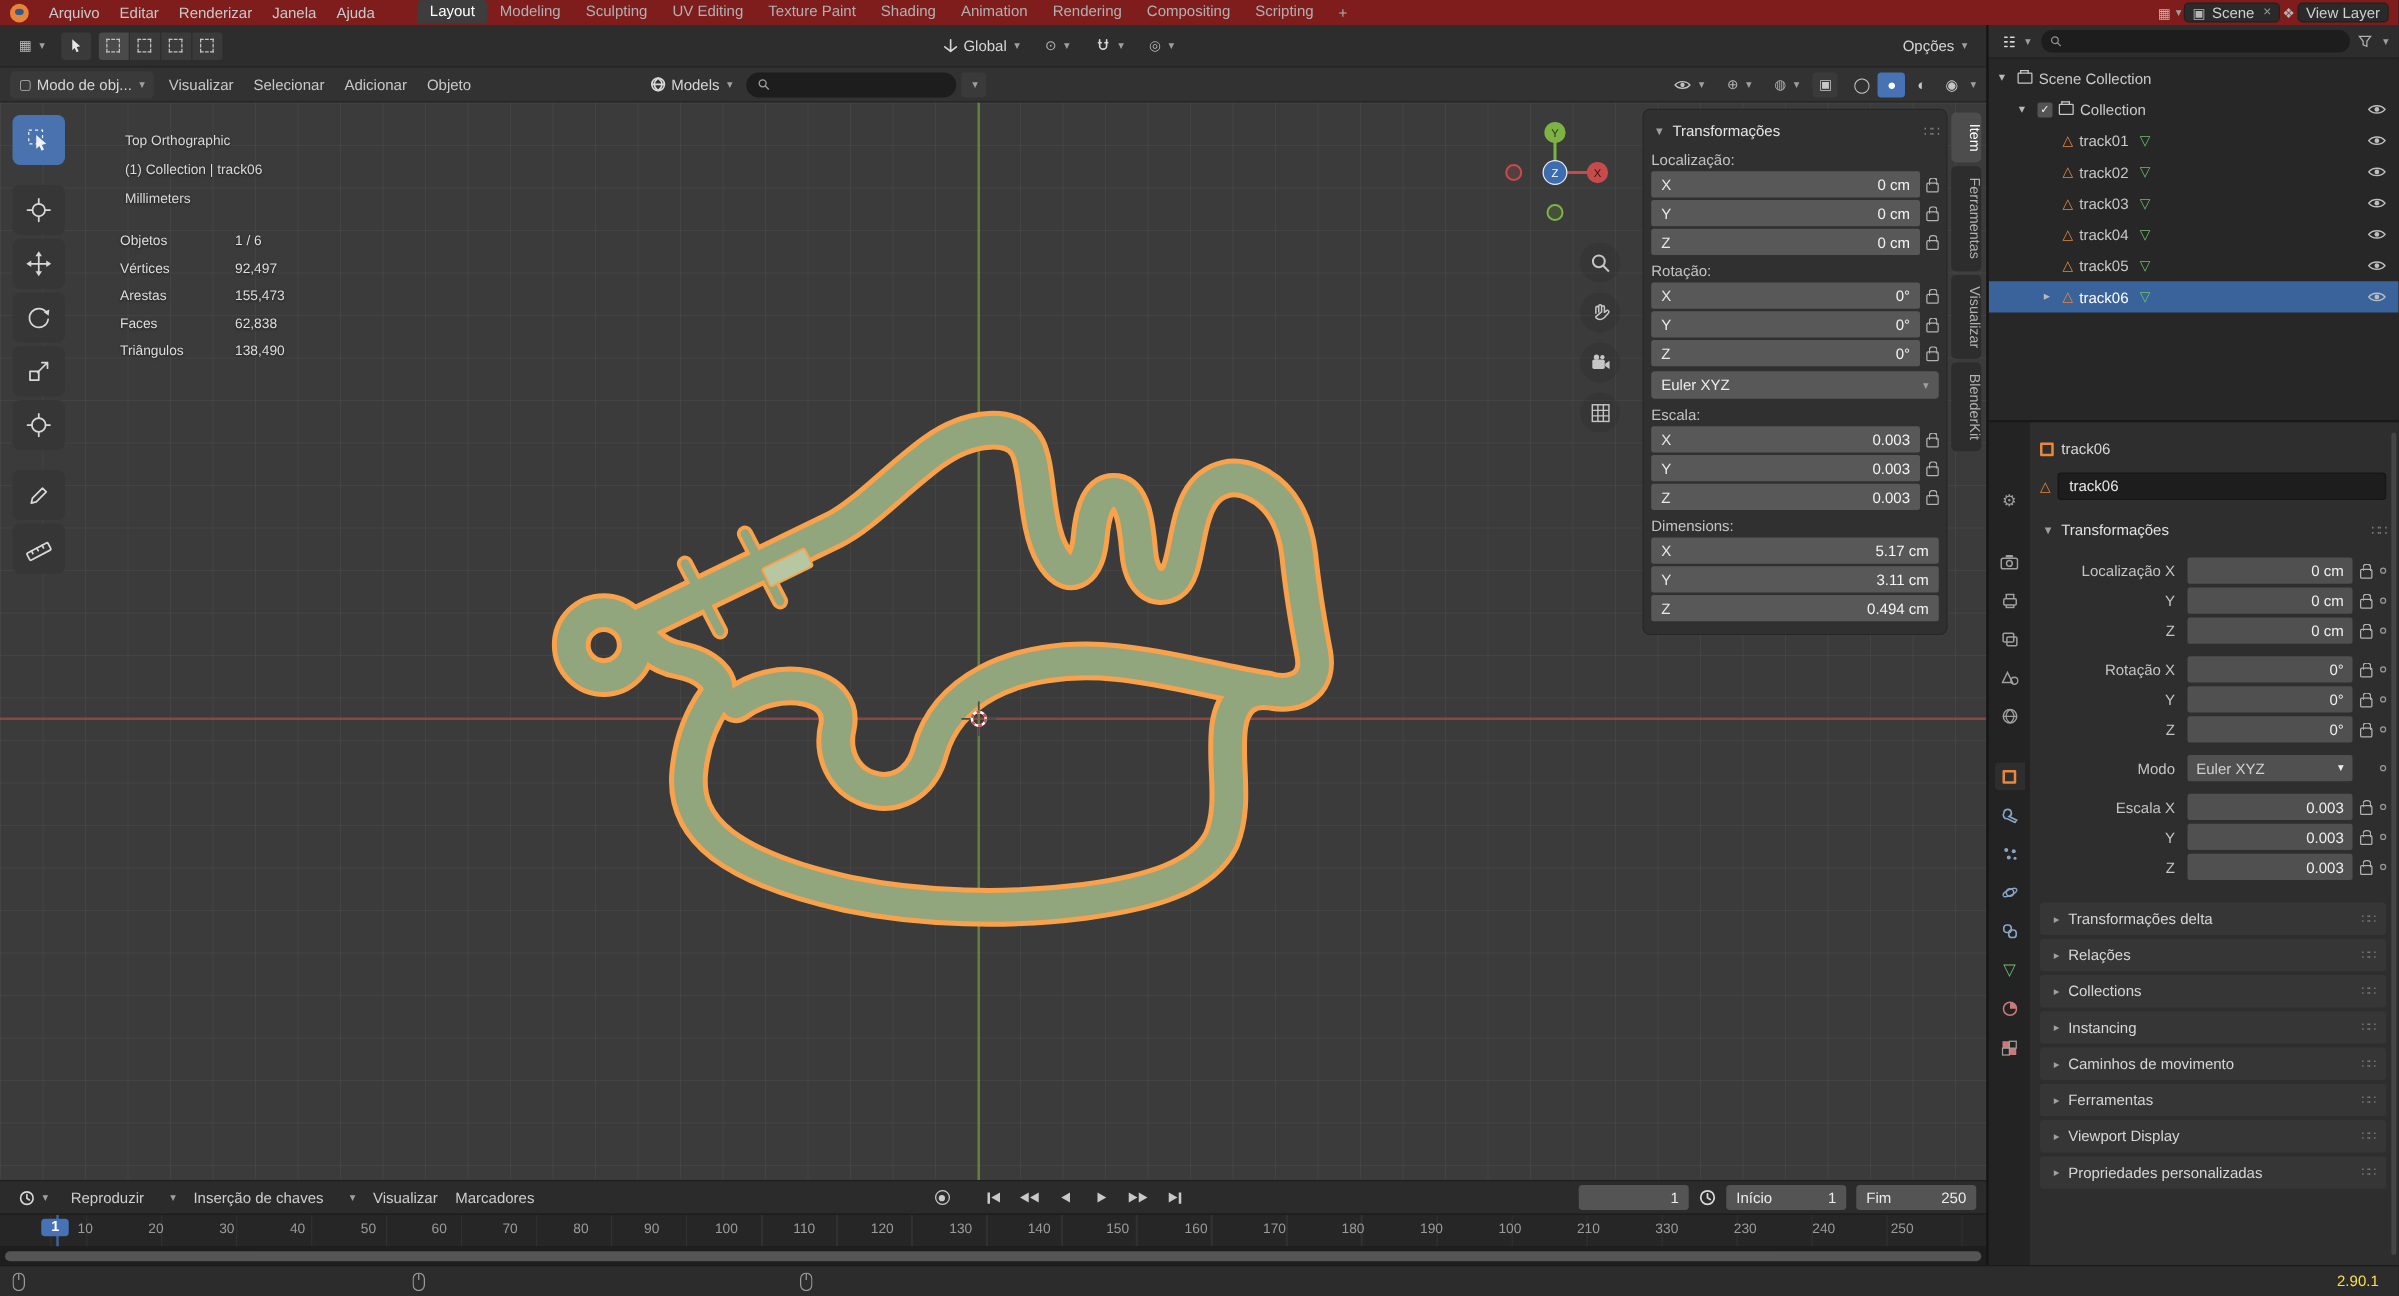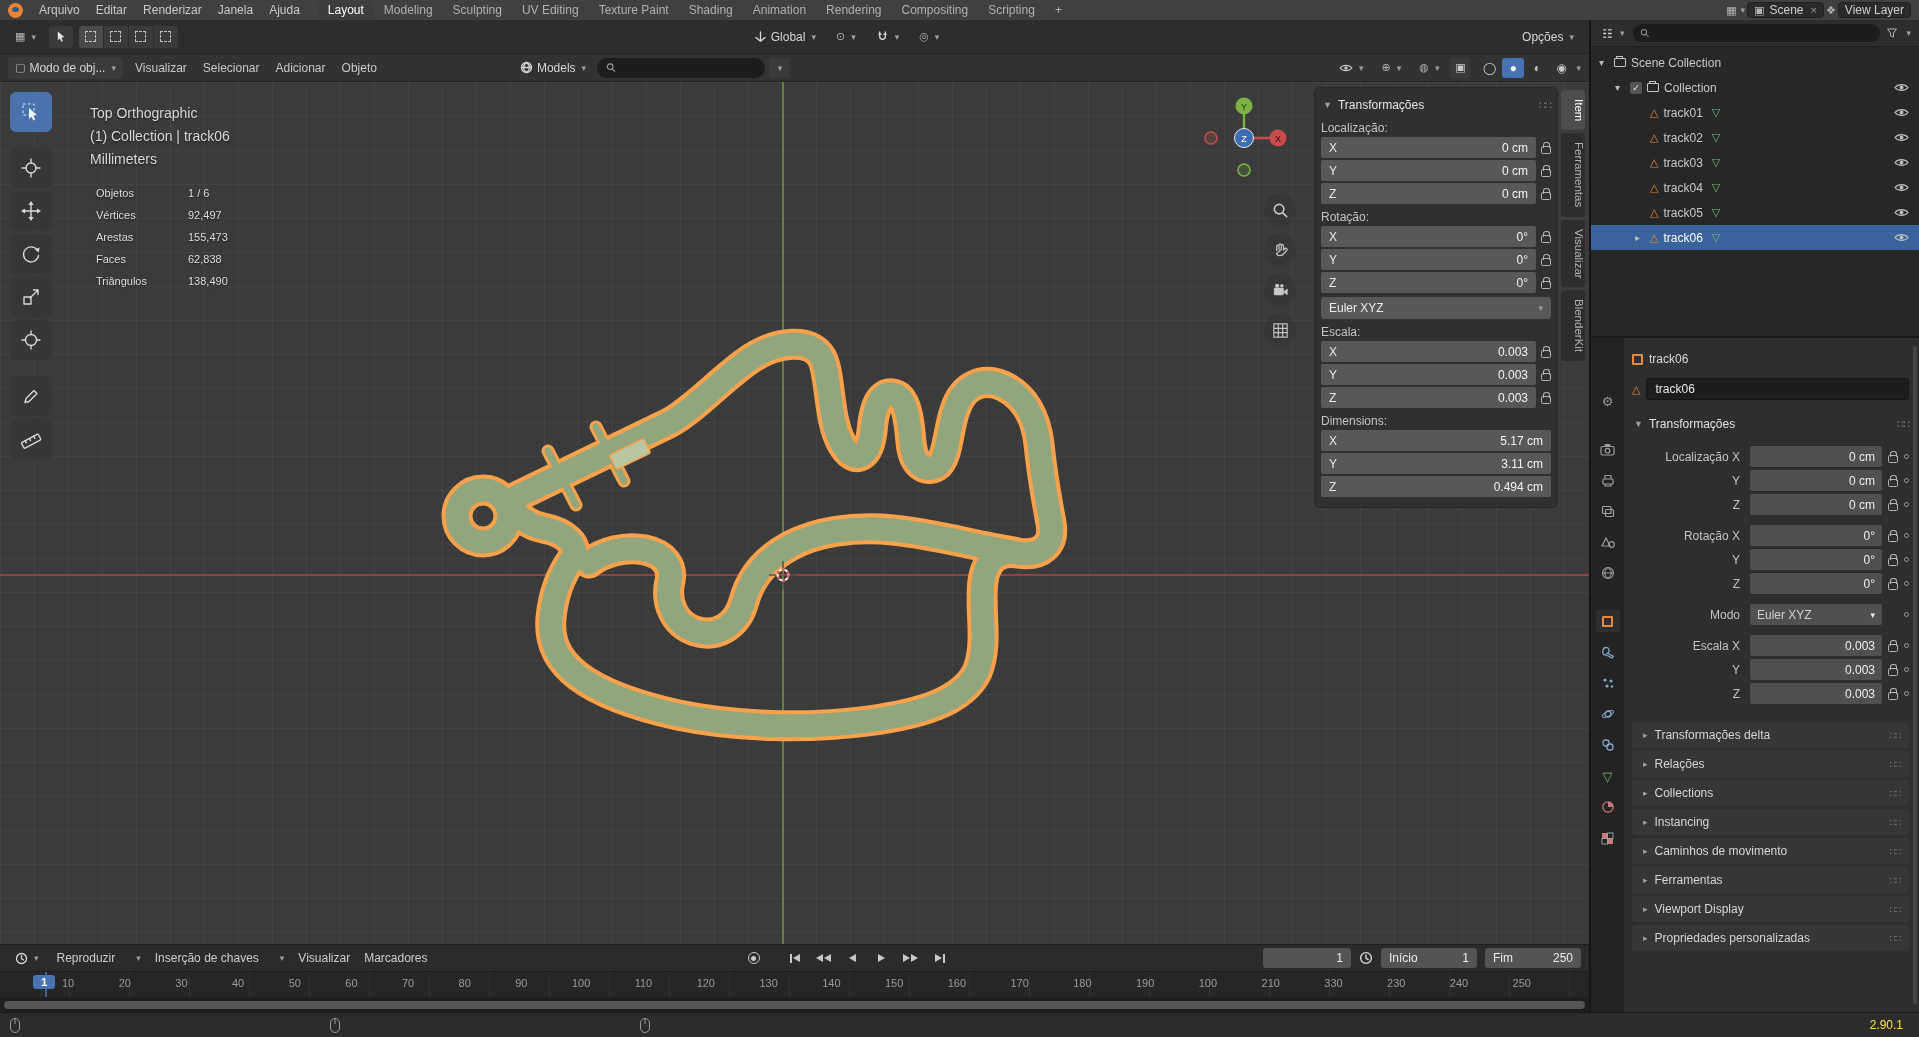"Arquivo" .topbar { background: #404040 -> #7f1d1d }
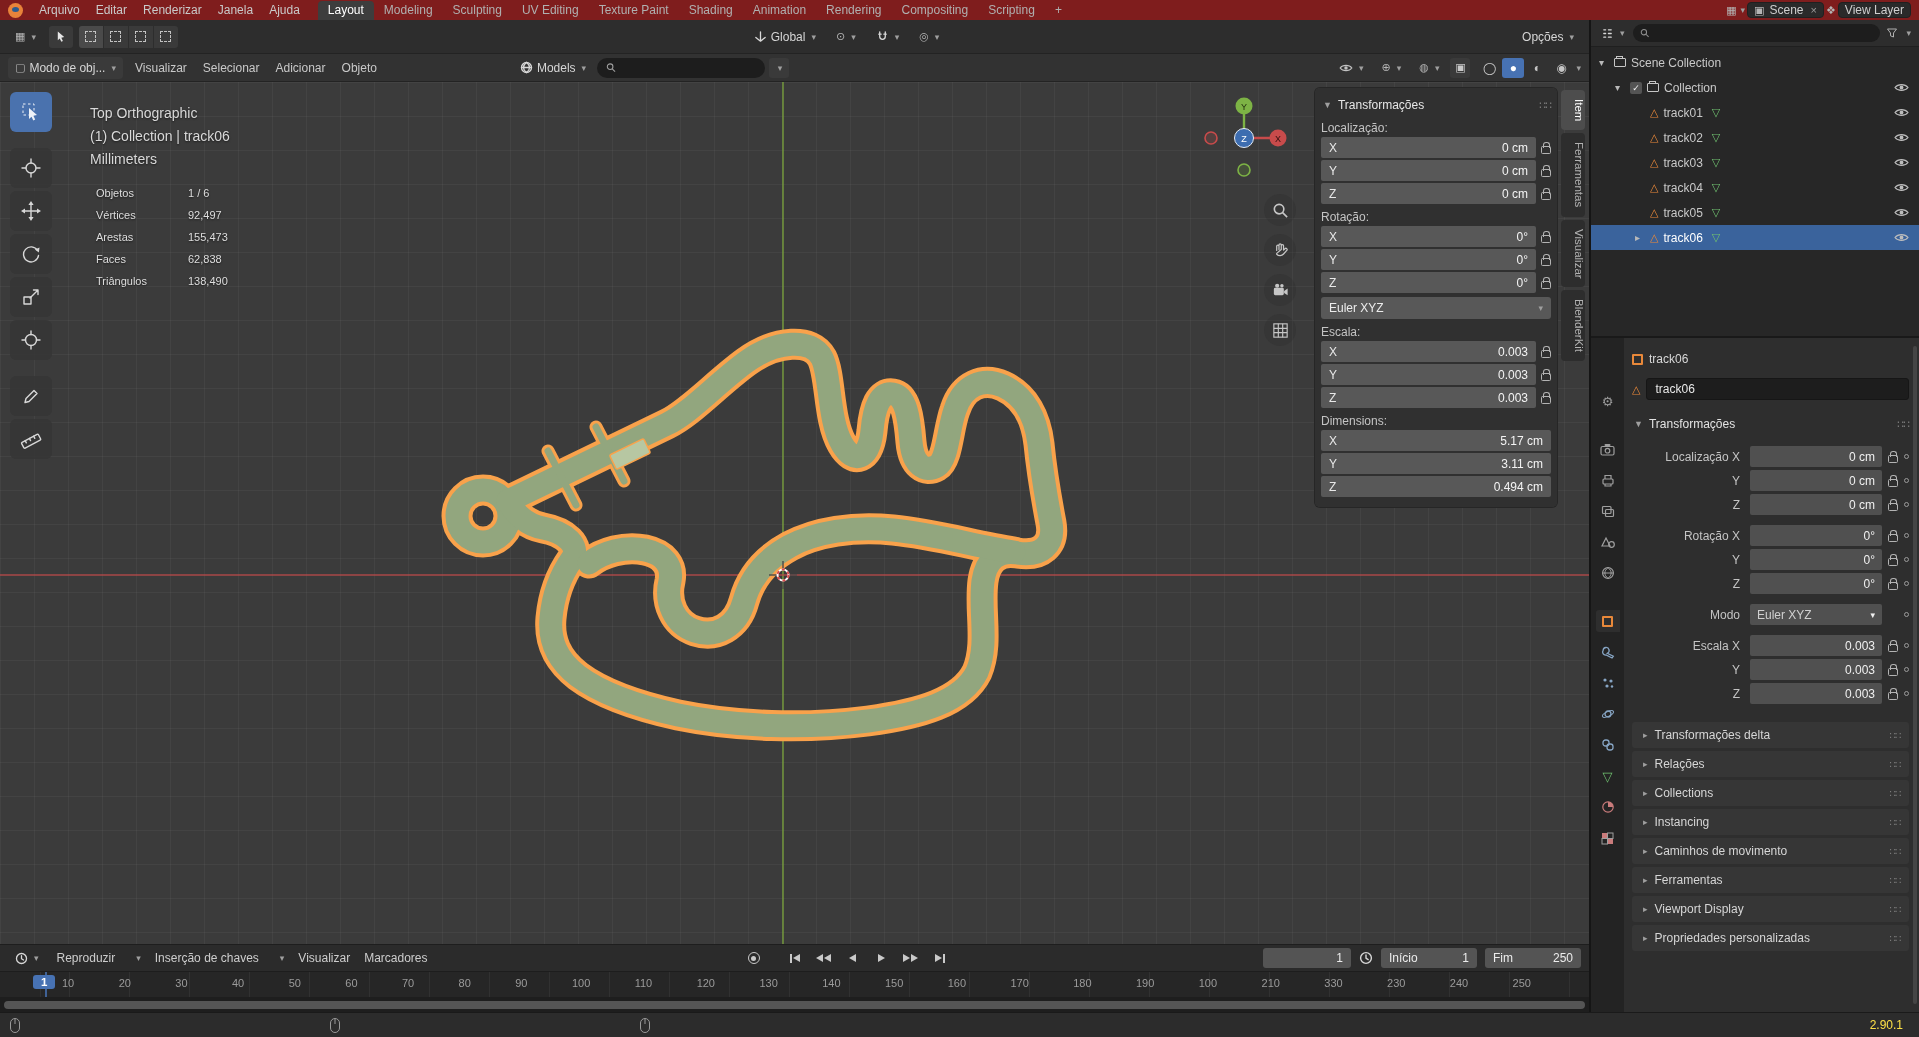"Layout" .ws-tabs { align-items: center -> flex-start; margin-left: 8px -> 24px }
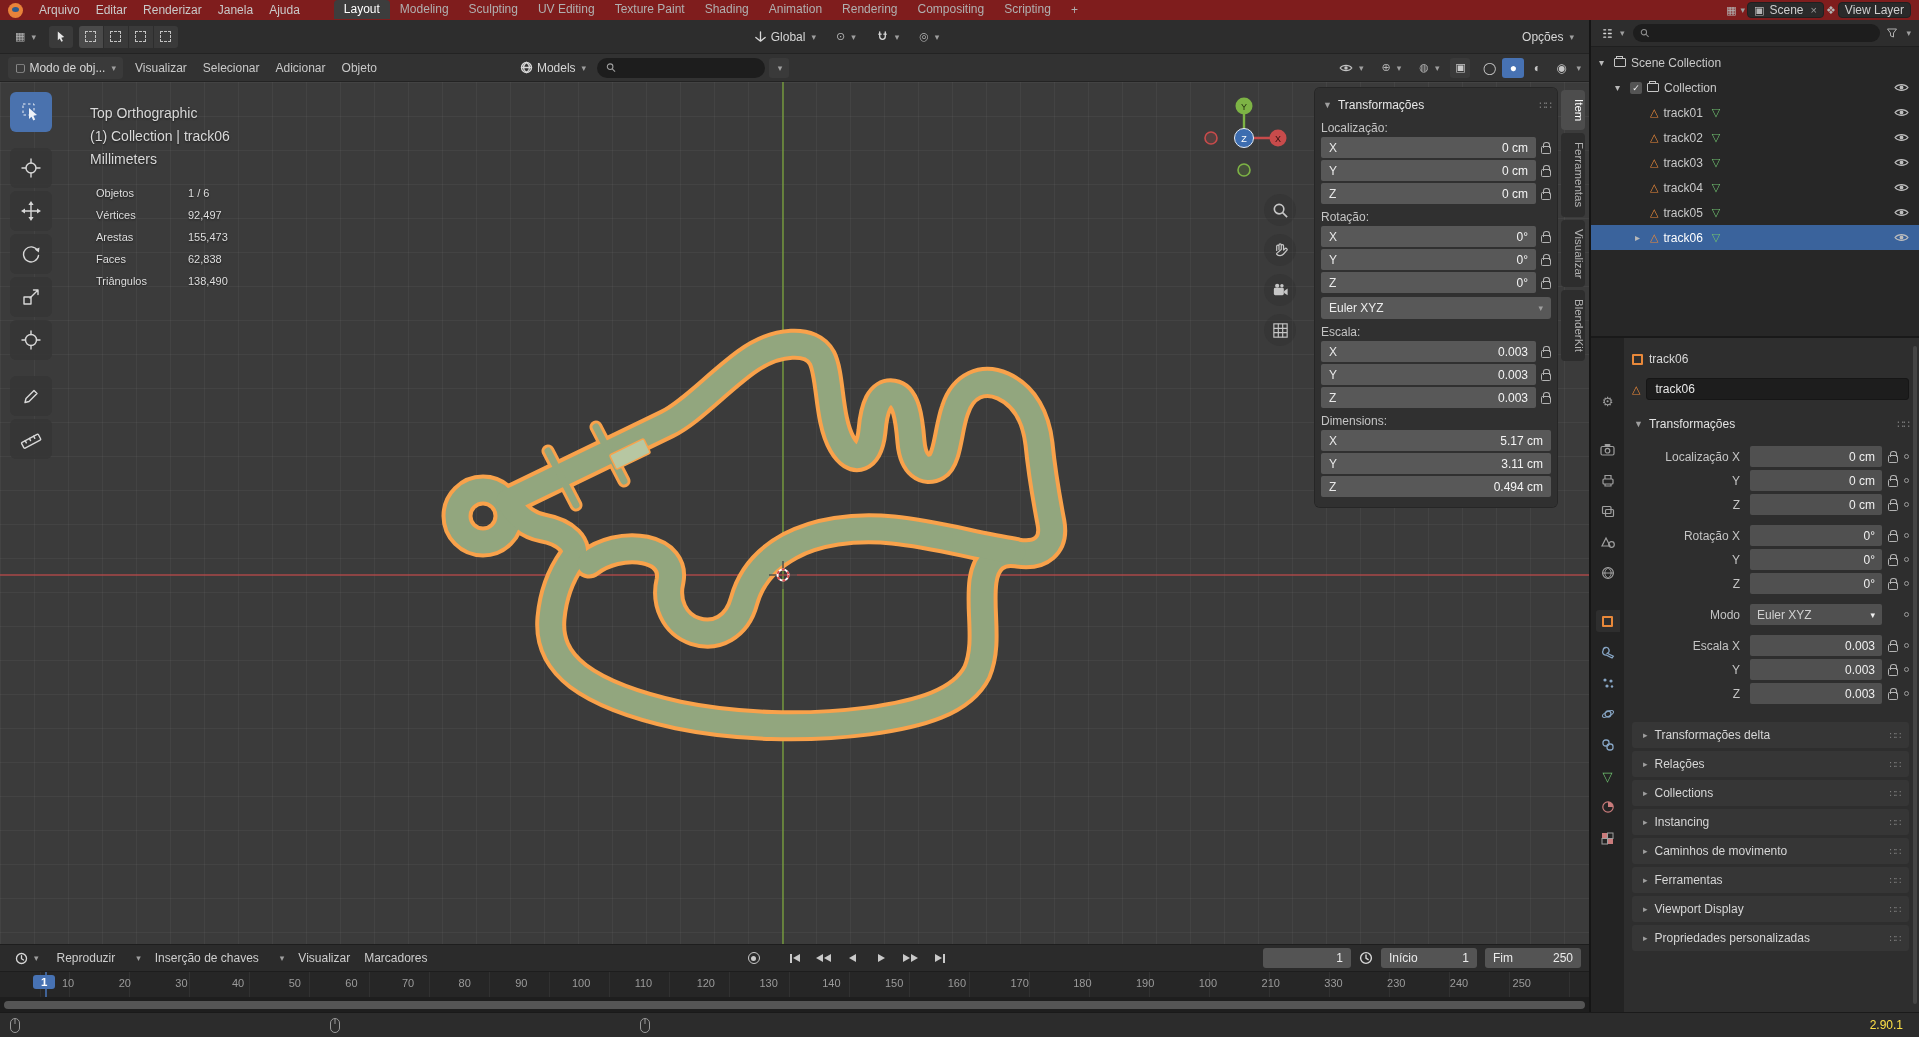"Top Orthographic" .vp-info { font-size: 14px -> 11px; left: 90px -> 100px }
